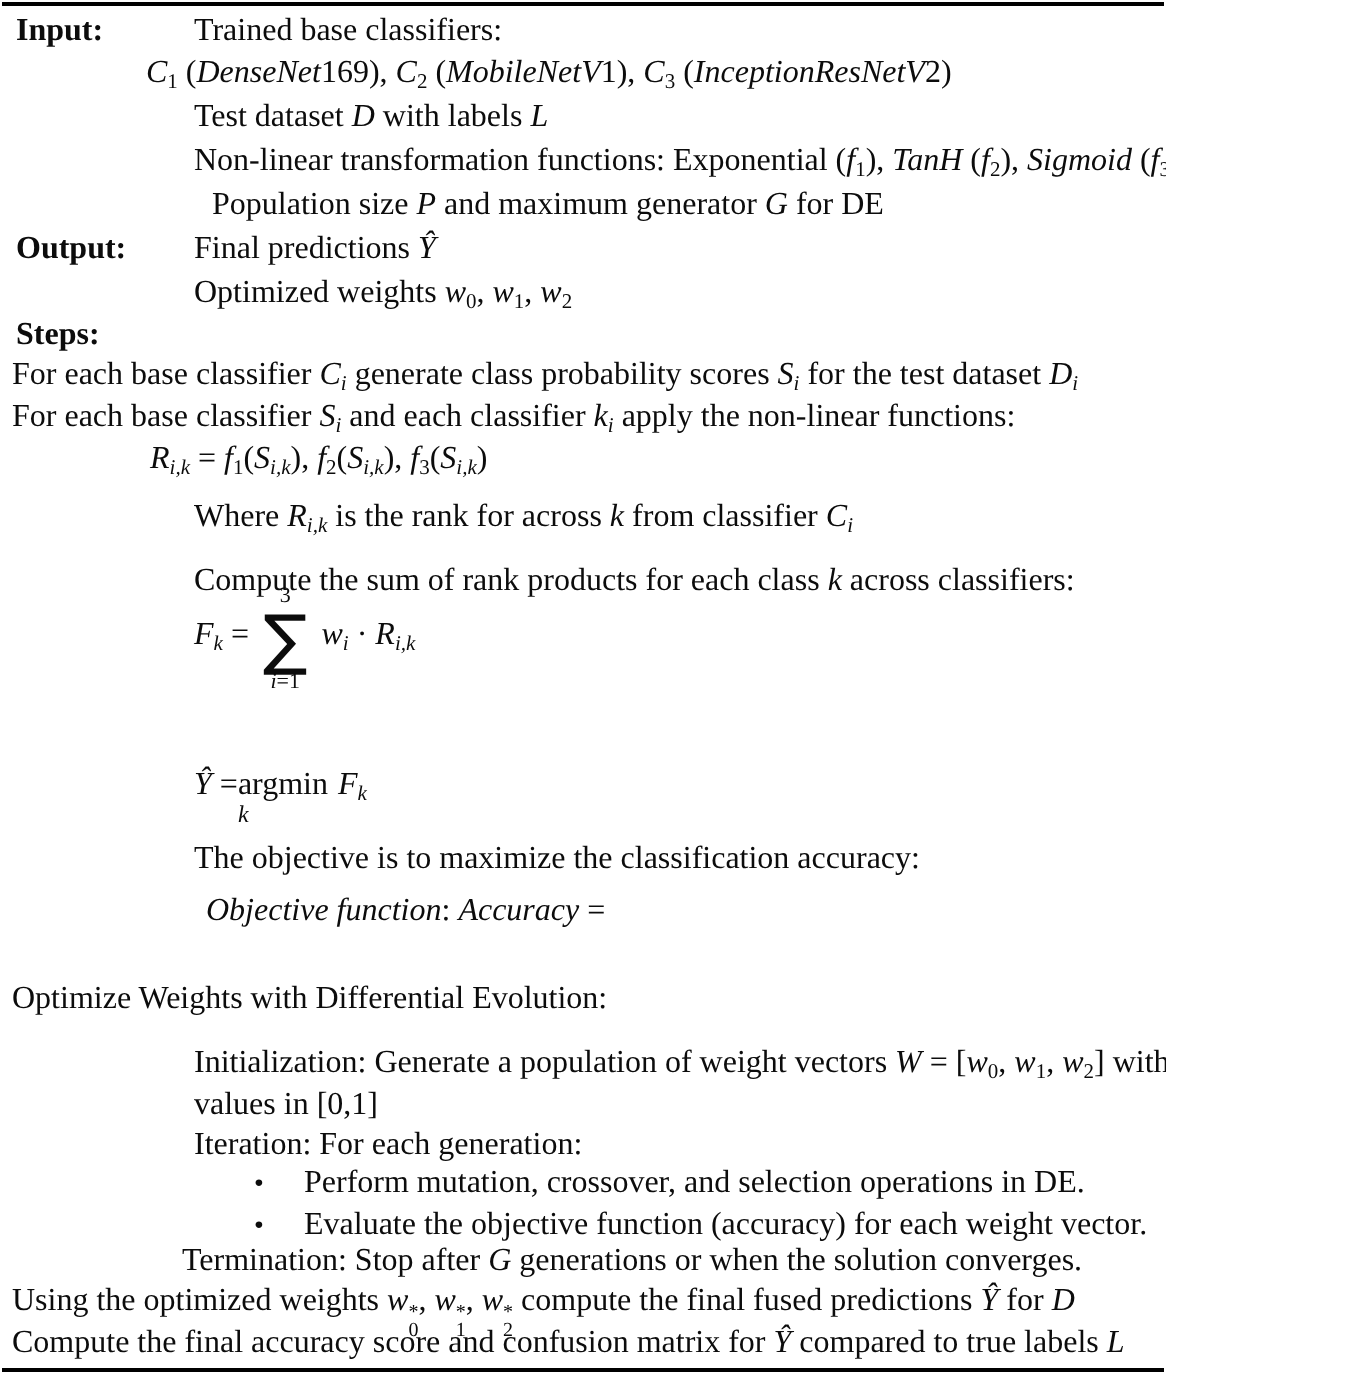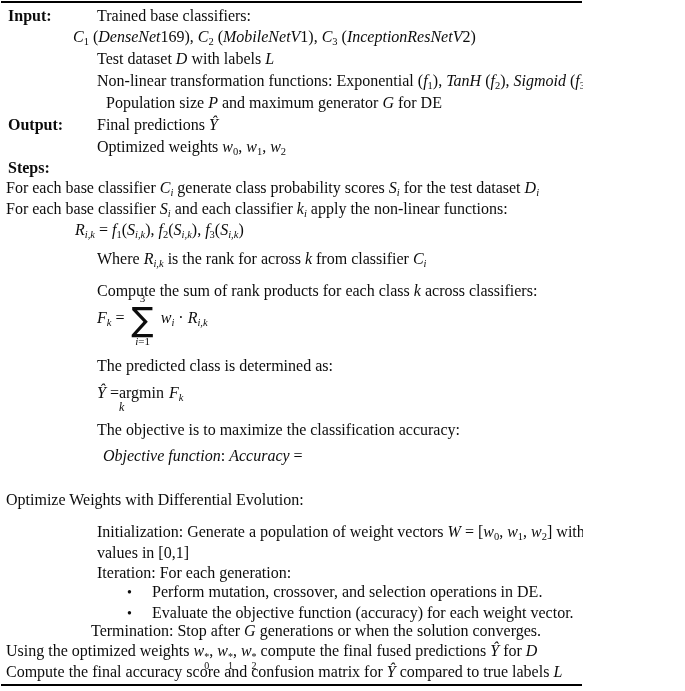"The predicted class is determined" div.ln { html: <div><span>The predicted class is determined as:</span></div> -> none }
